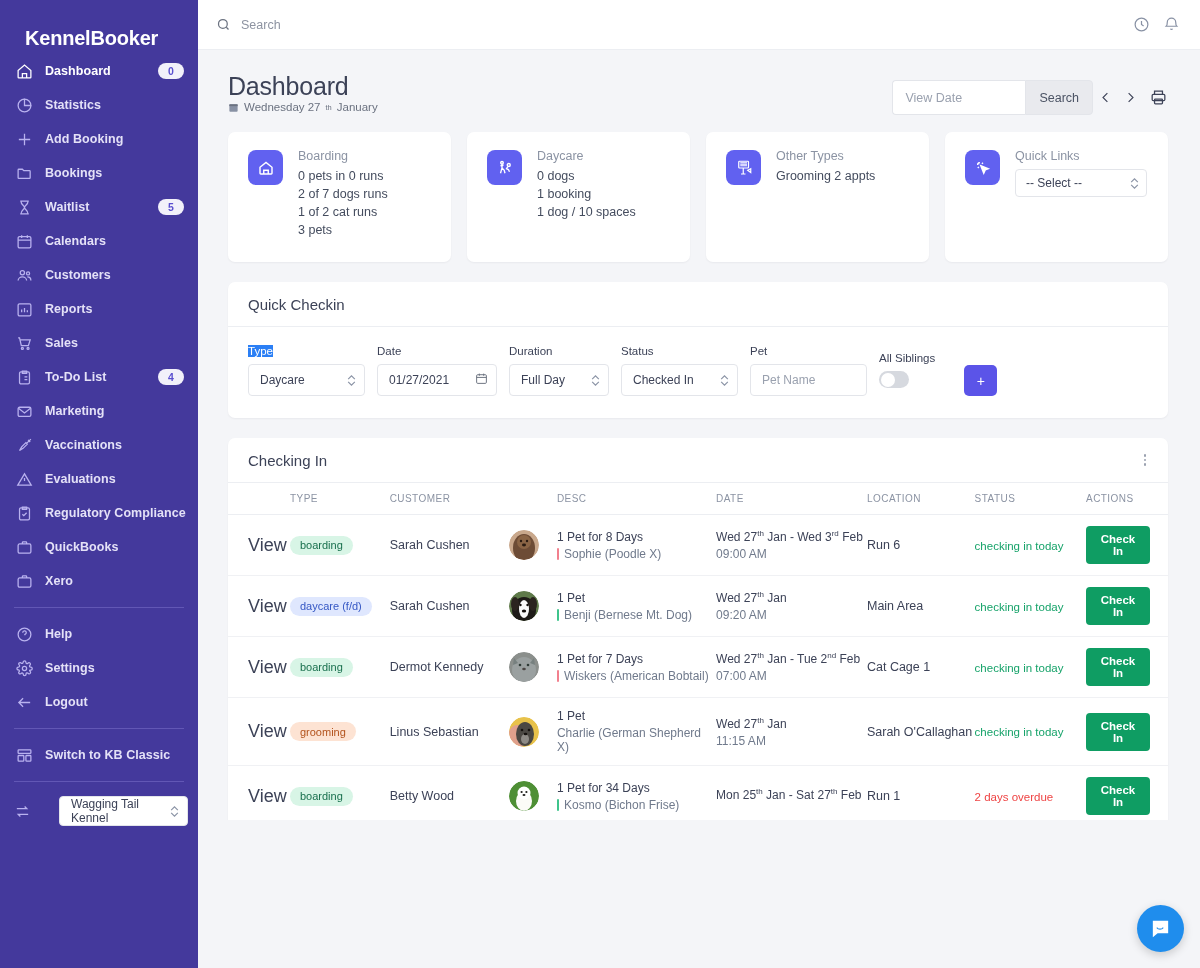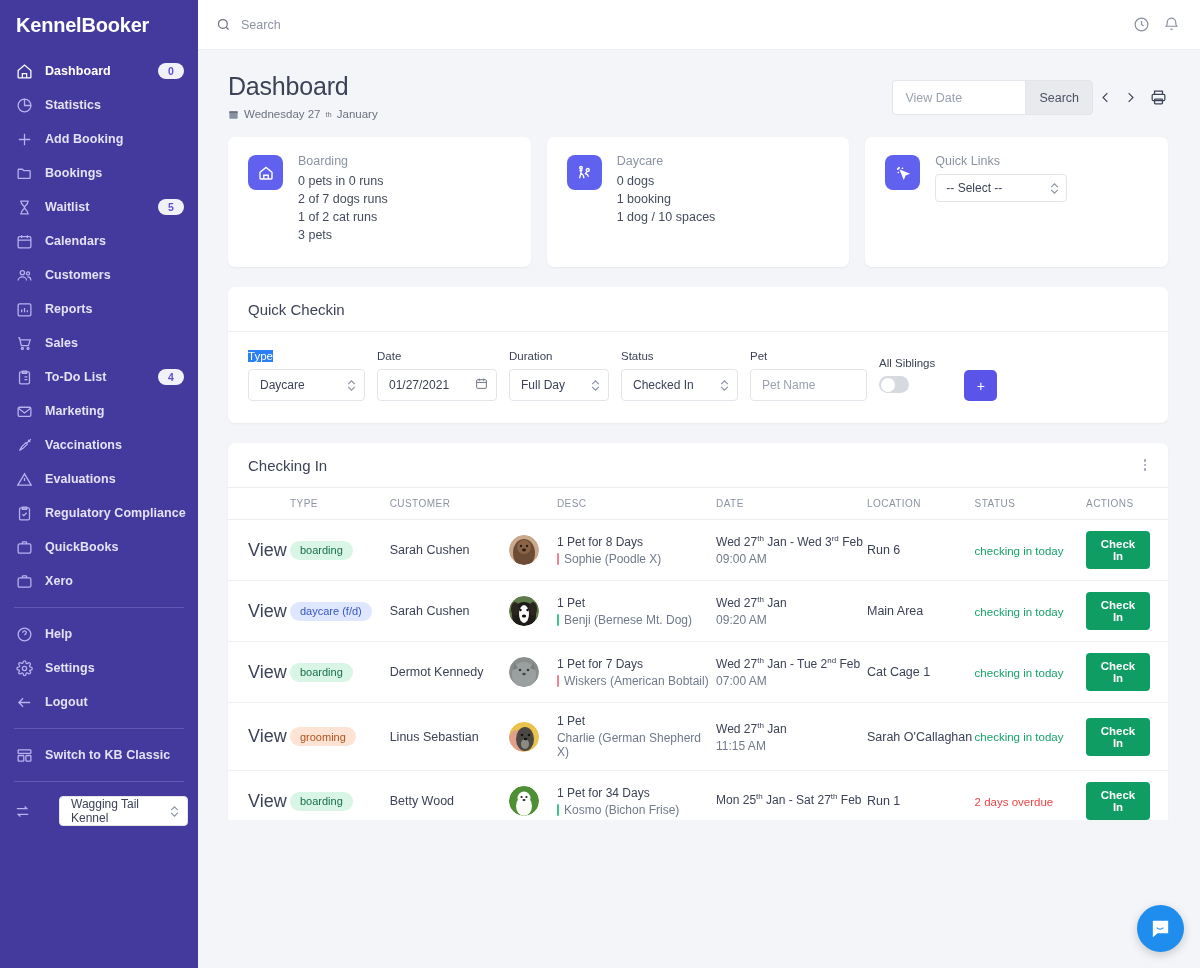"KennelBooker" .brand { align-items: center -> flex-end; padding-left: 16px -> 25px }
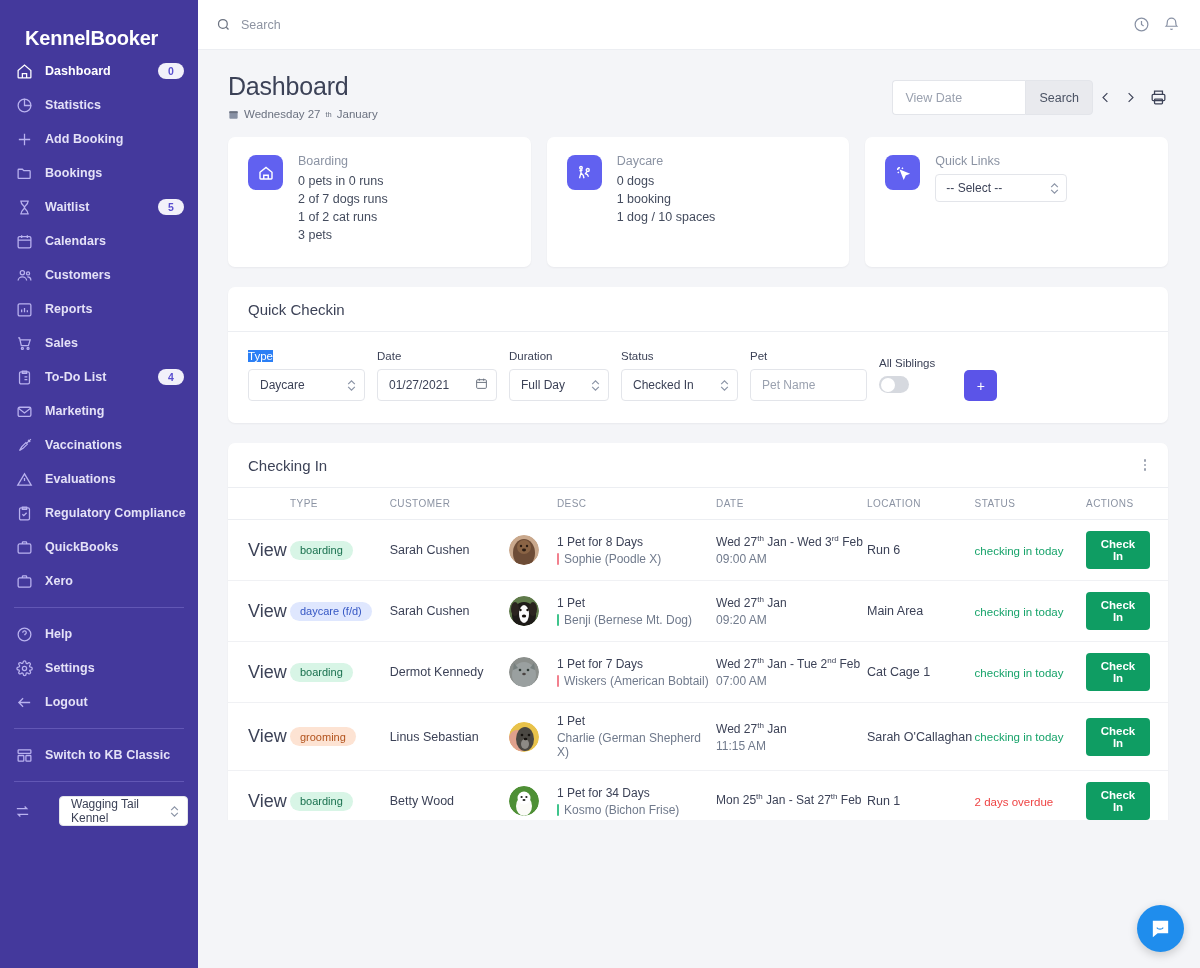"Wednesday 27" .page-sub { margin-top: 7px -> none }
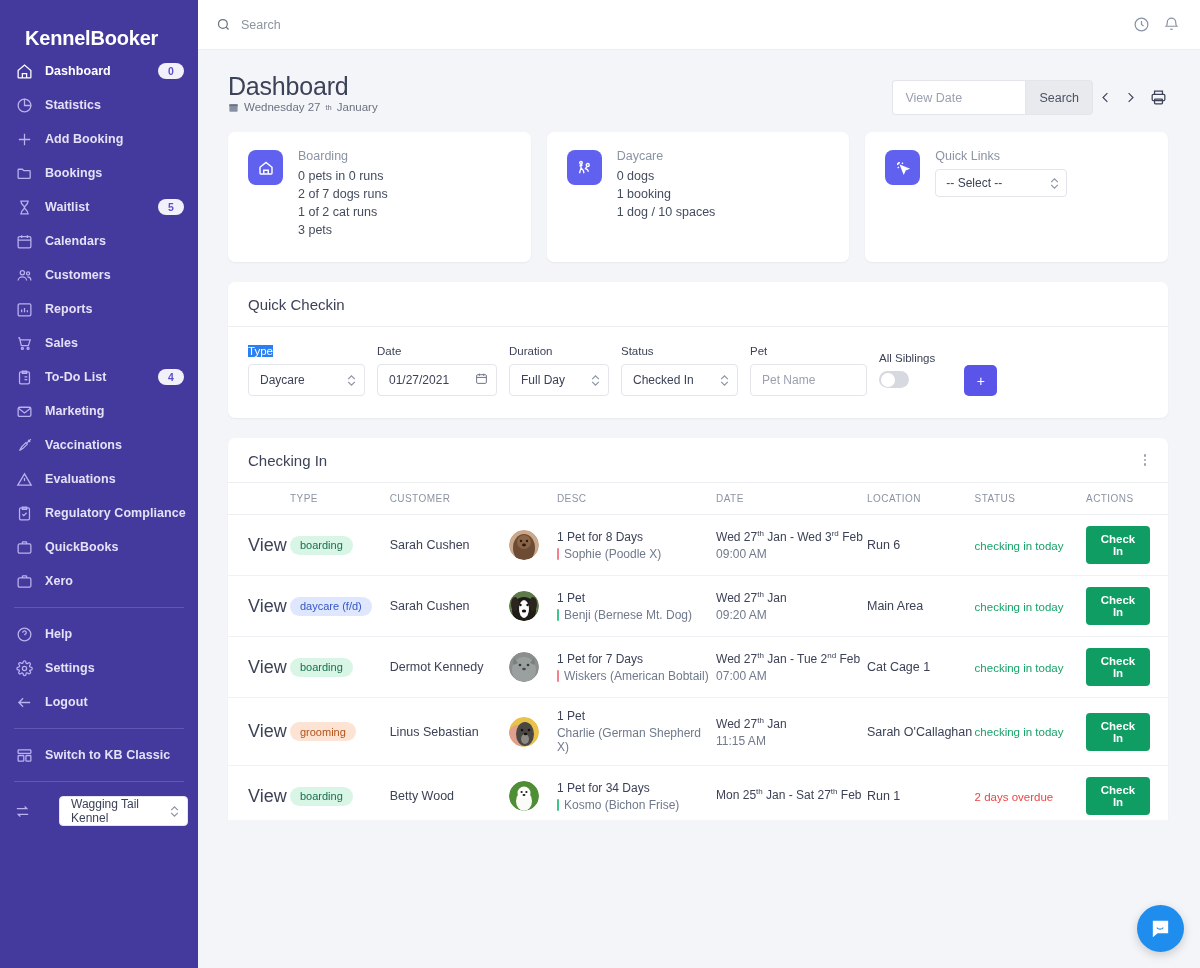"Other Types" div.card-stat { html: none -> <div> <div> <svg> <rect></rect> <path></path> <path></path> </svg> </div> <div> <div>Other Types</div> <div>Grooming 2 appts</div> </div> </div> }
